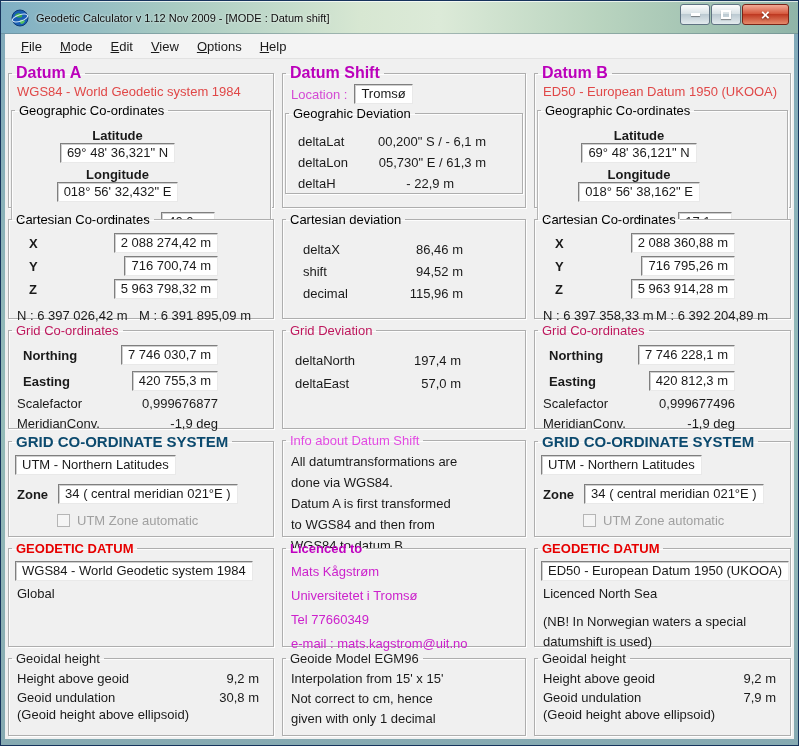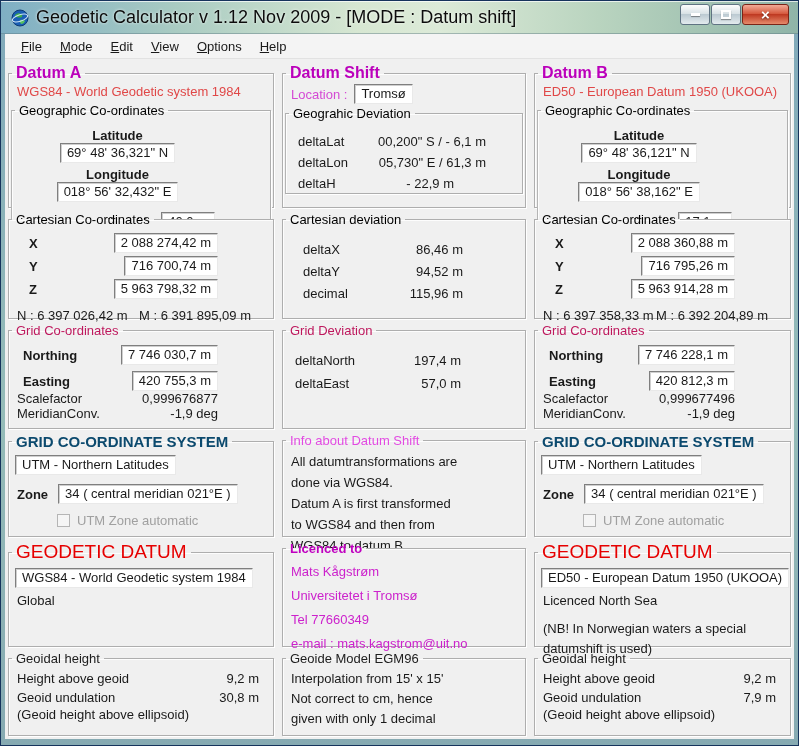"Geodetic Calculator v 1.12 Nov" .title-text { font-size: 18px -> 11px }
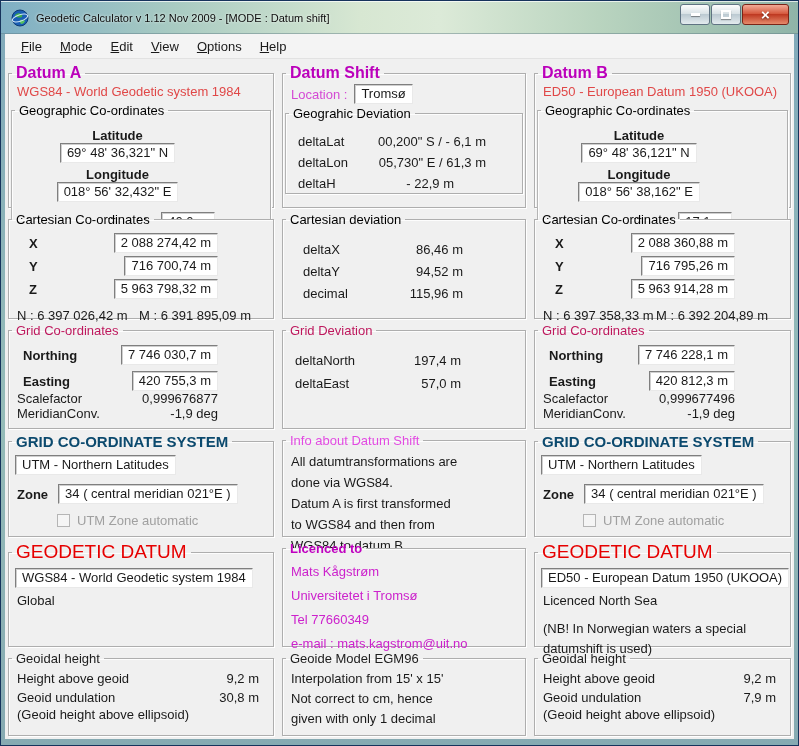"deltaY" span.lbl { text: deltaY -> shift }
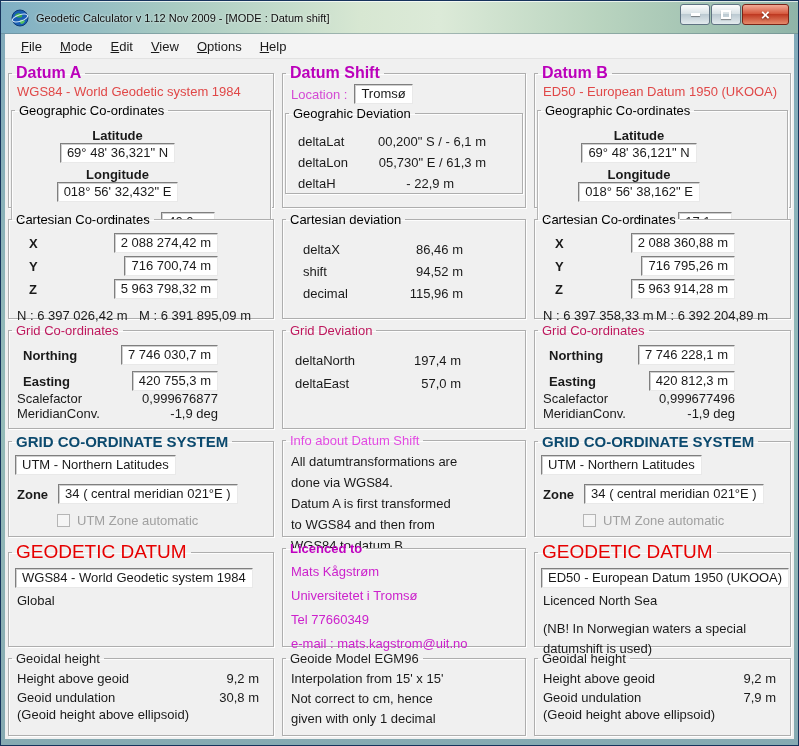"Scalefactor" .row-sf { margin-top: none -> 5px }
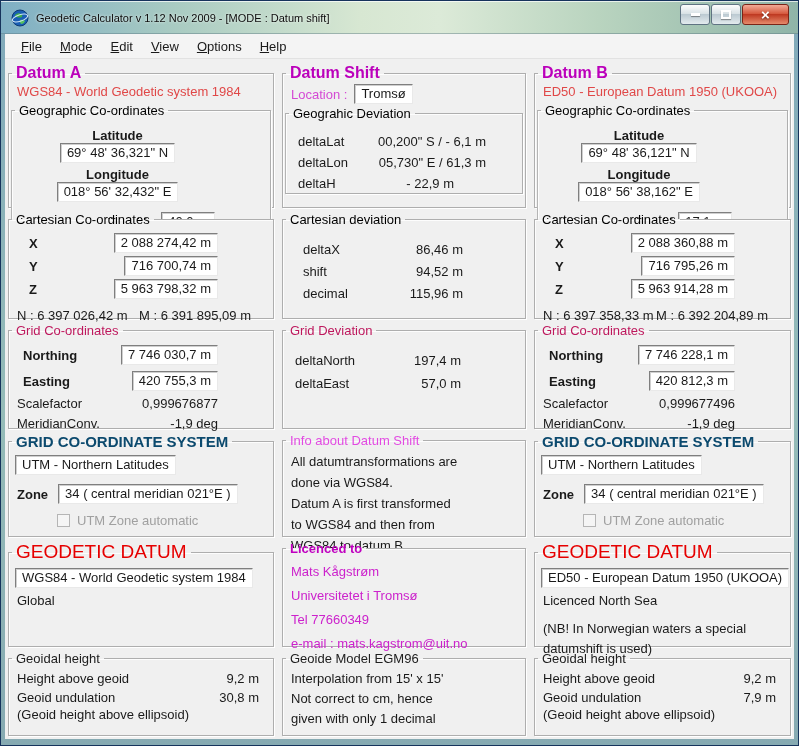"GEODETIC DATUM" .lg-big-red { font-size: 19px -> 13px; font-weight: normal -> bold }
